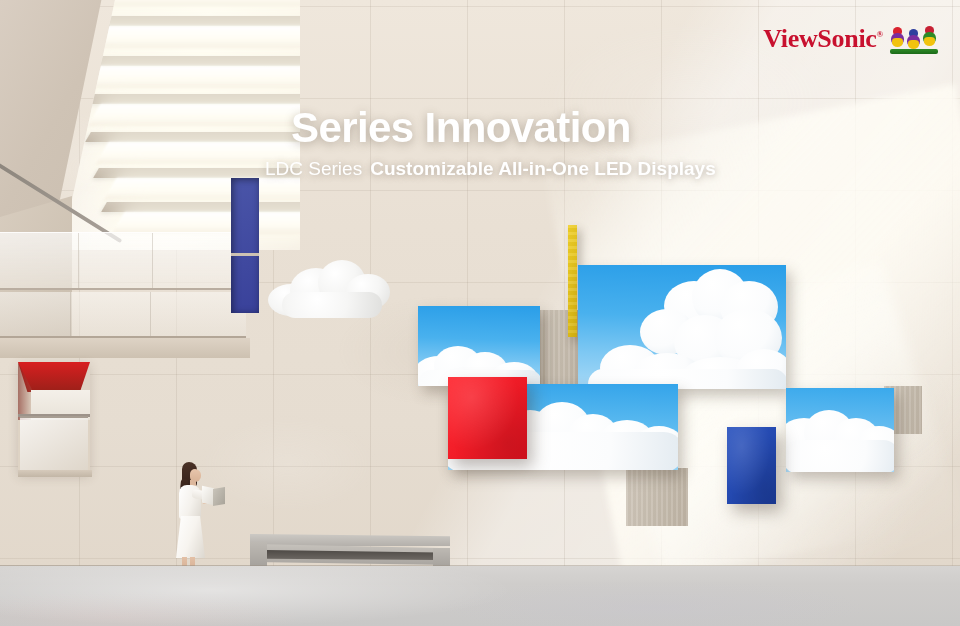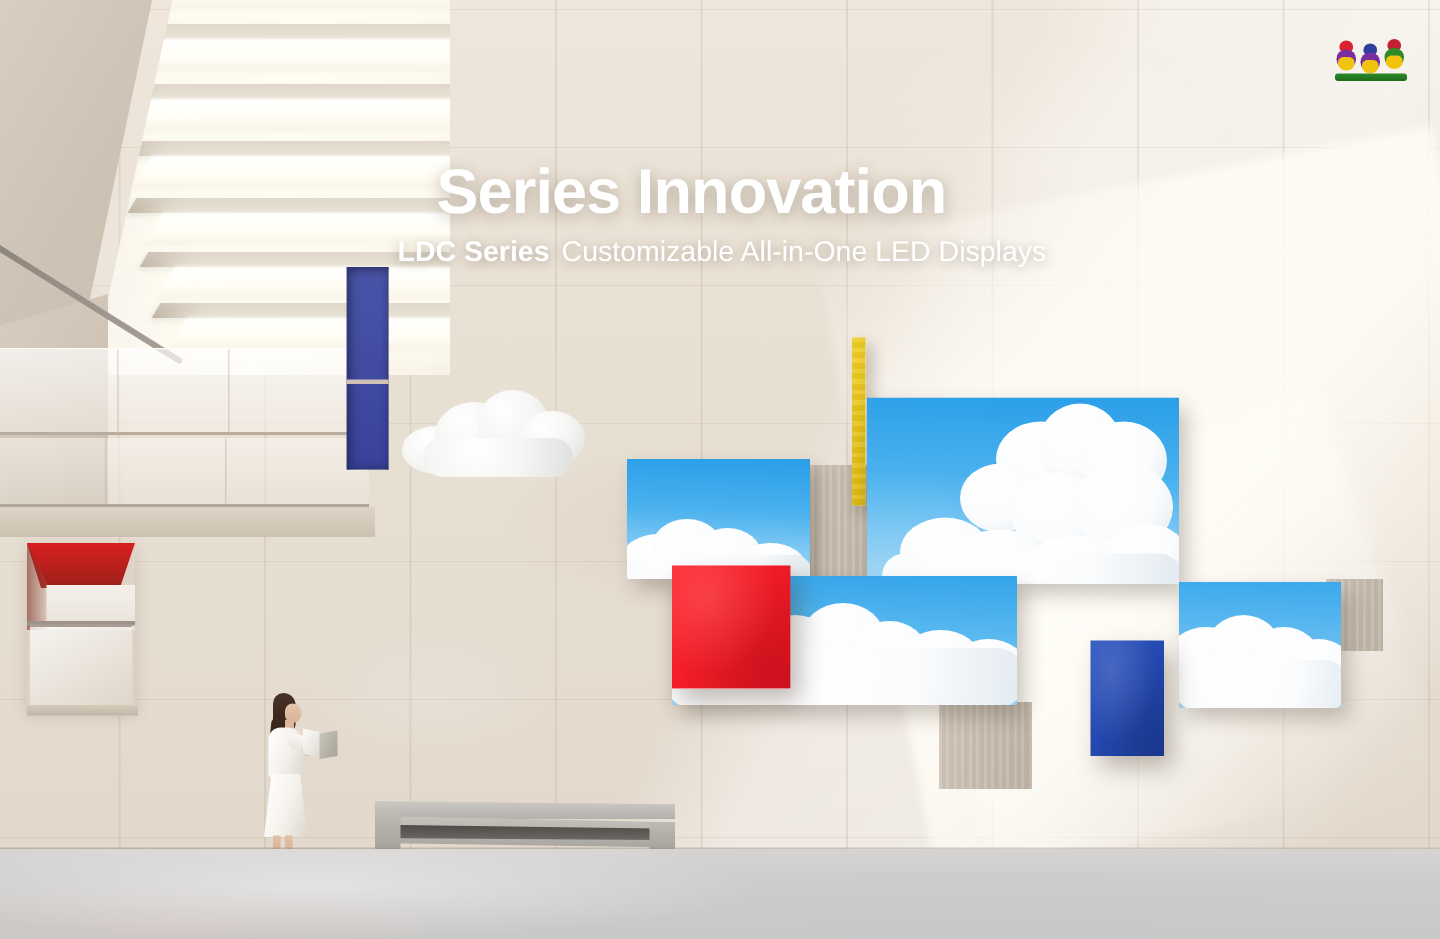"ViewSonic®" div.logo-word { html: none -> <div><span>ViewSonic</span><span>®</span></div> }
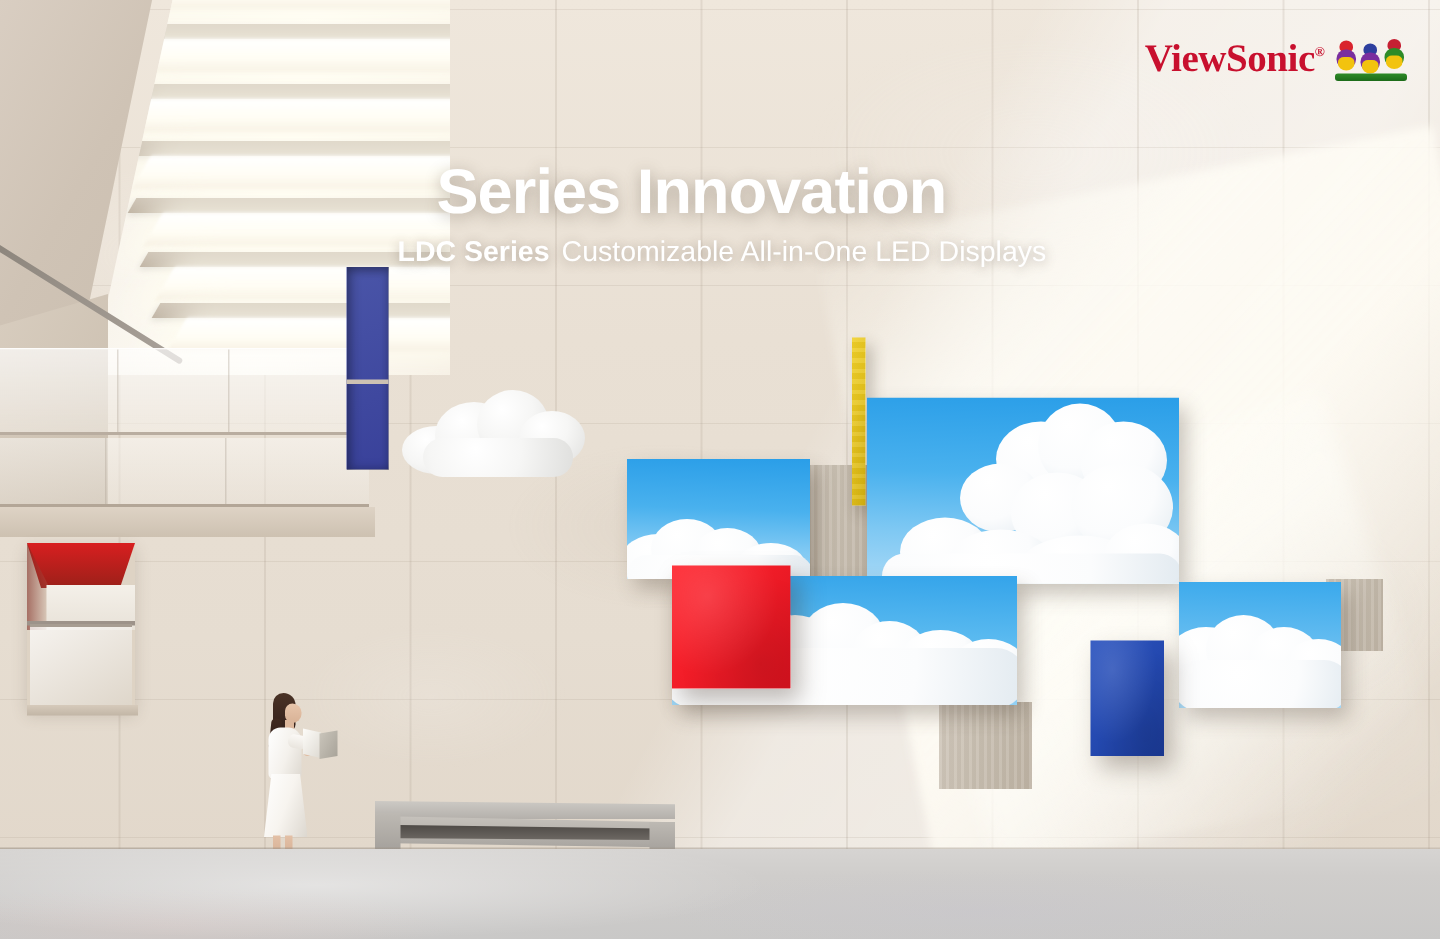"LDC Series" .subline .bold { font-weight: bold -> normal }
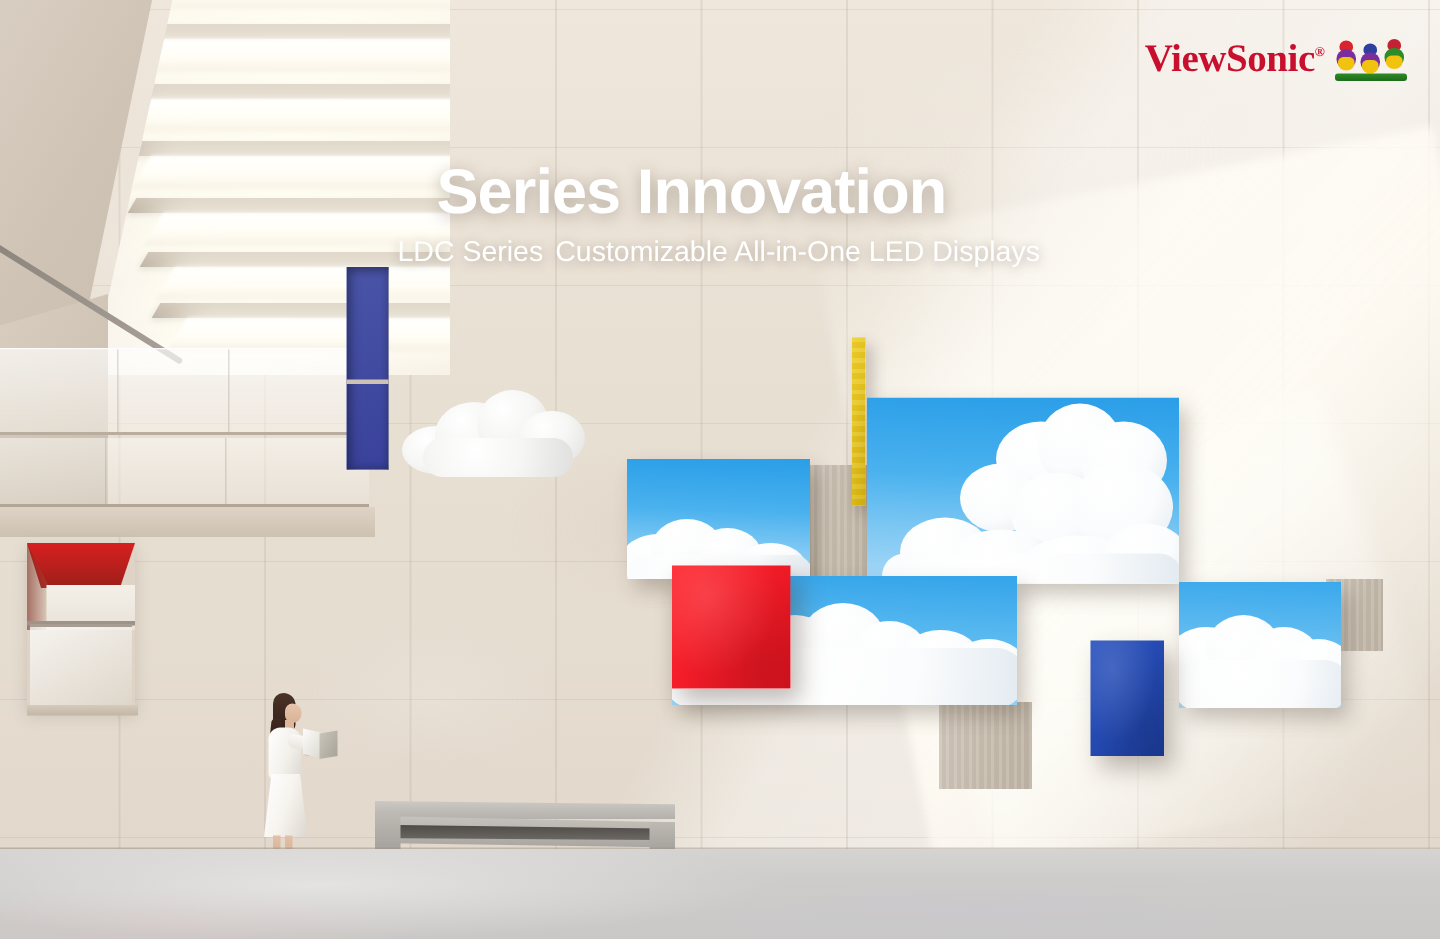"Customizable All-in-One LED Displays" .subline .reg { font-weight: normal -> bold }
